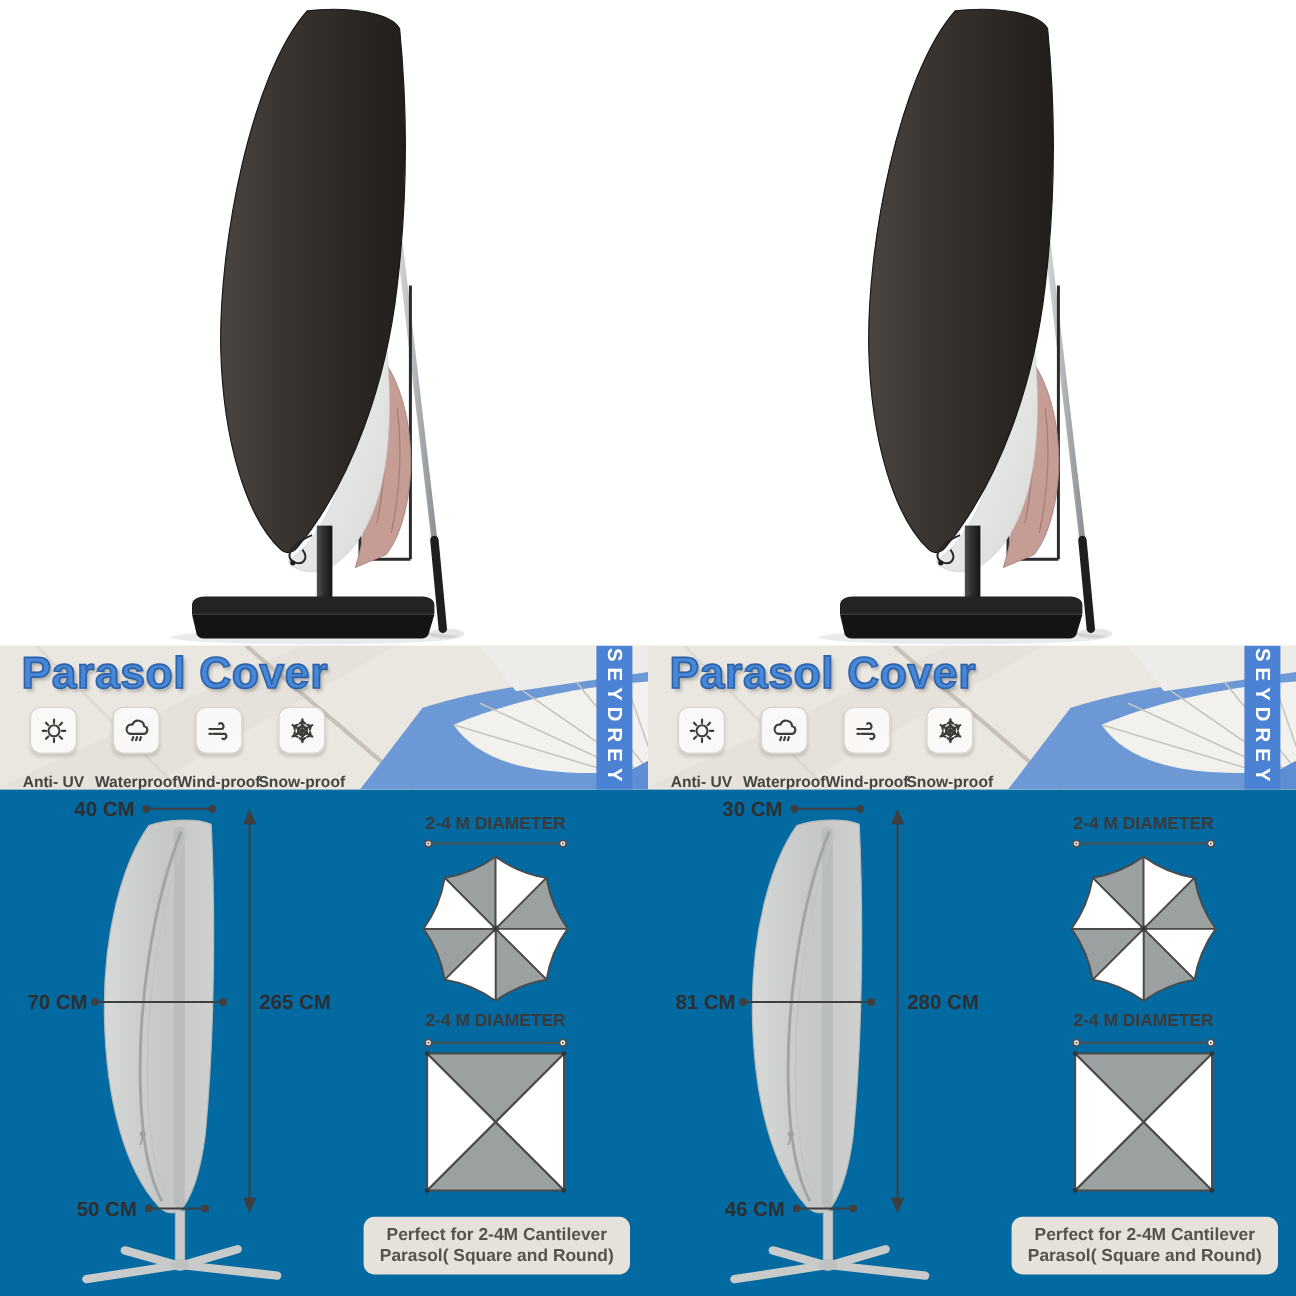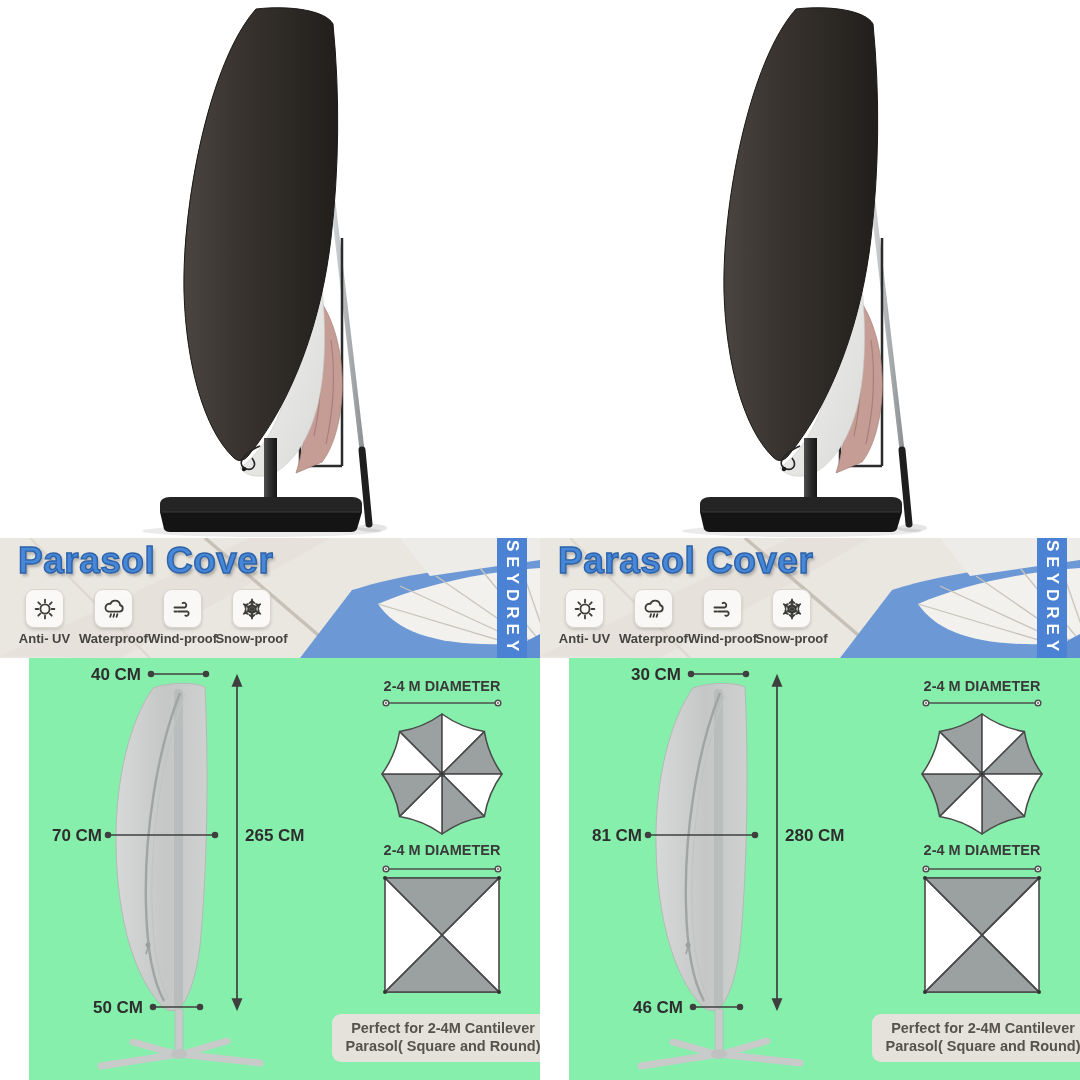"Anti- UV" .feature-label { margin-top: 3px -> 16px }
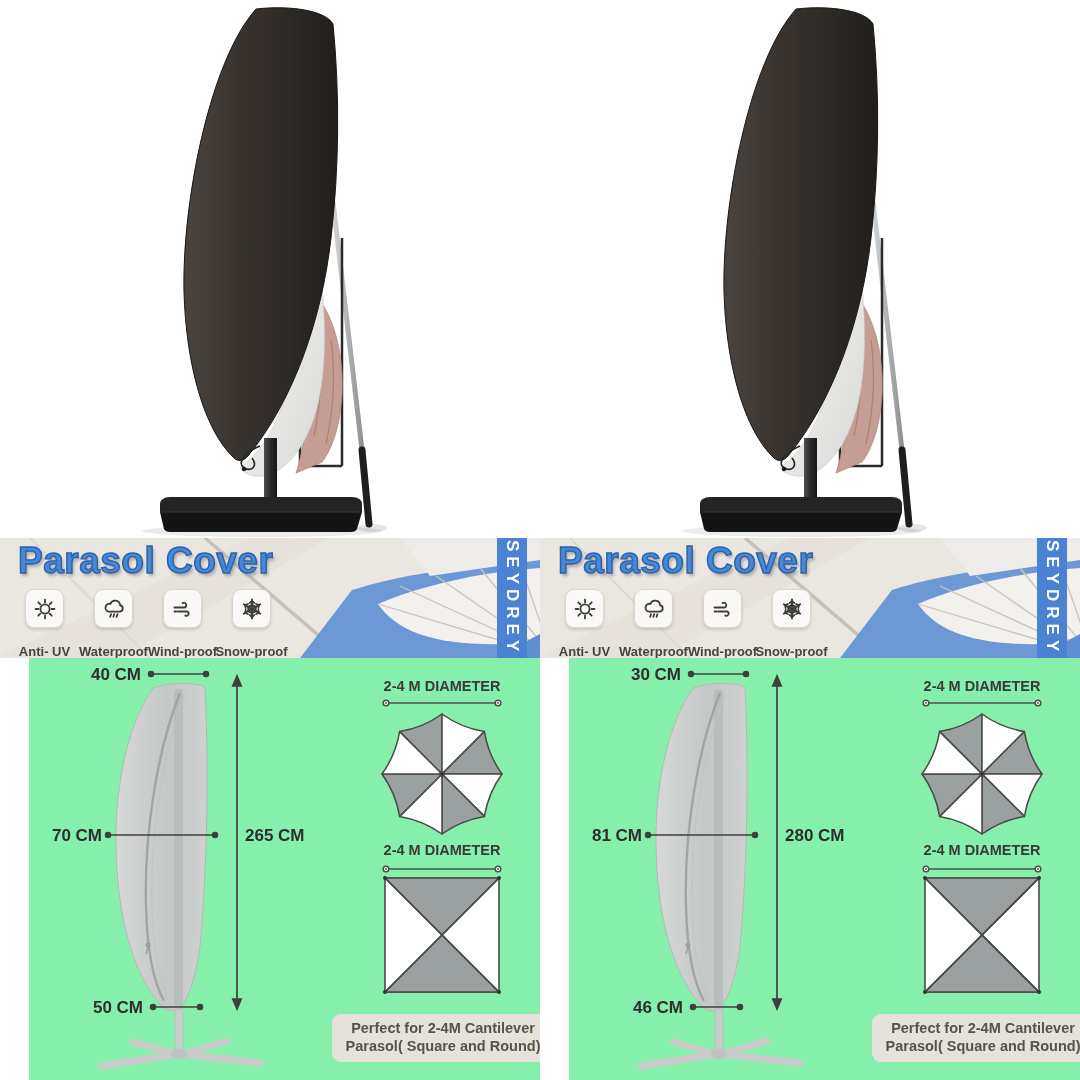"40 CM" .bottom { background: #86efac -> #0369a1; margin-left: 29px -> none }
